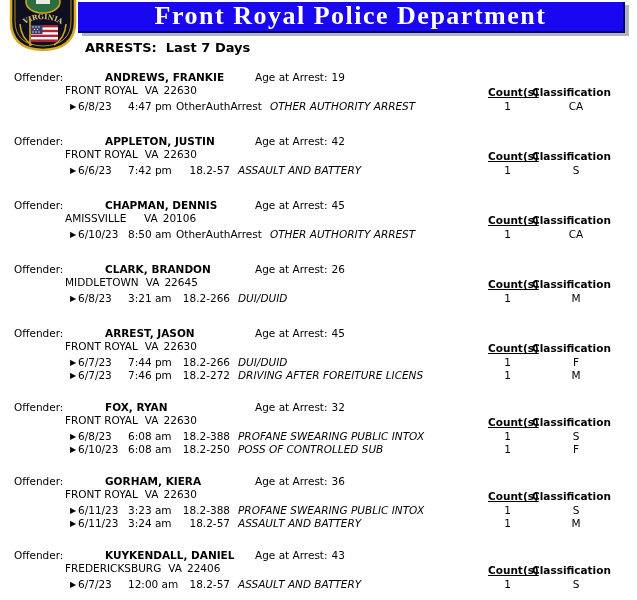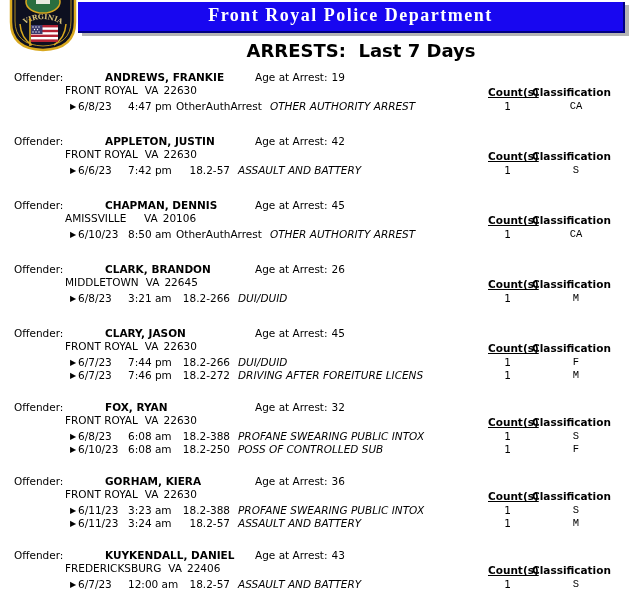"Front Royal Police Department" .banner-title { font-size: 18px -> 26px }
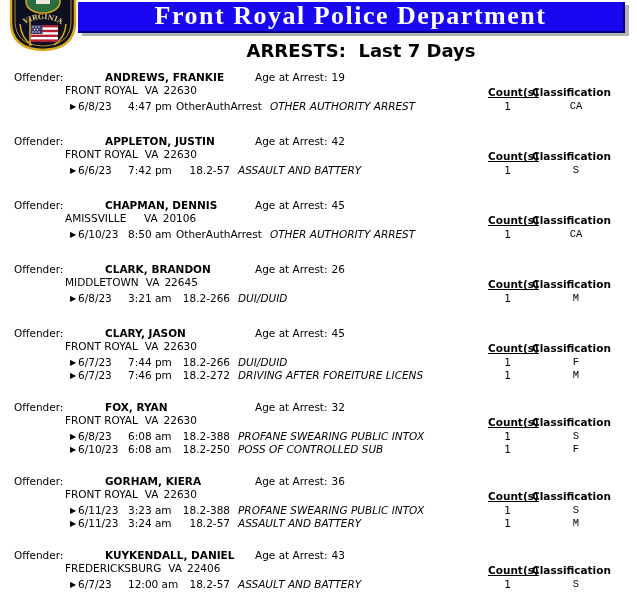"ARRESTS: Last 7 Days" .subtitle { font-size: 18px -> 13px; text-align: center -> left }
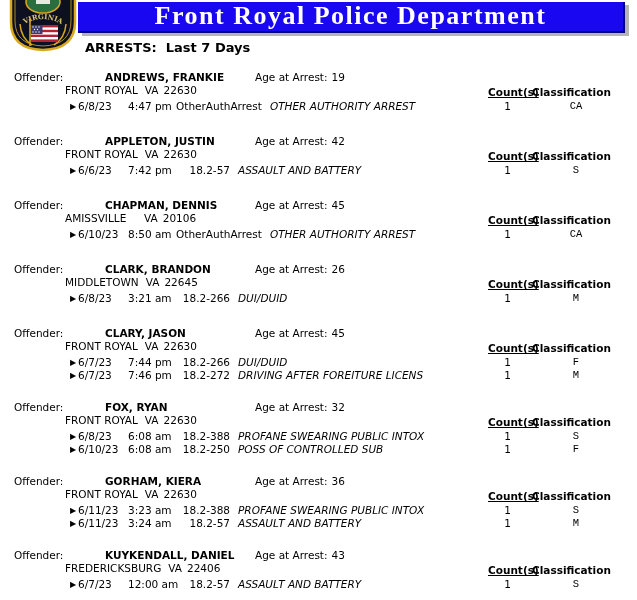"CA" .cclass { font-family: Liberation Mono, monospace -> none }
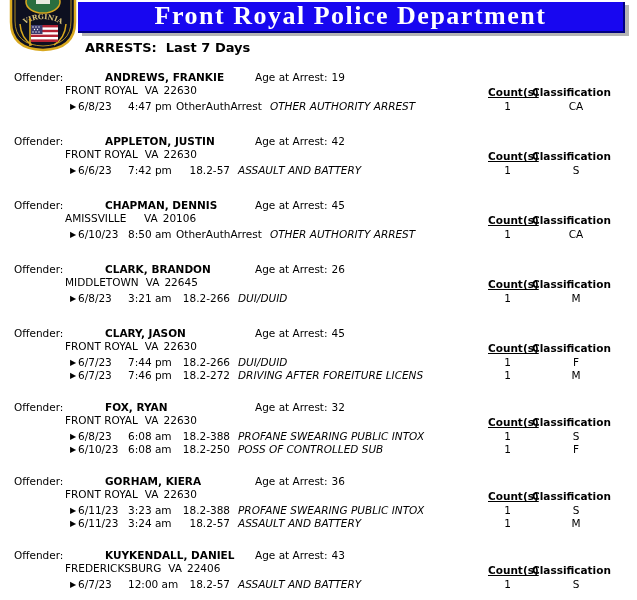"CLARY, JASON" span.offender-name { text: CLARY -> ARREST }
